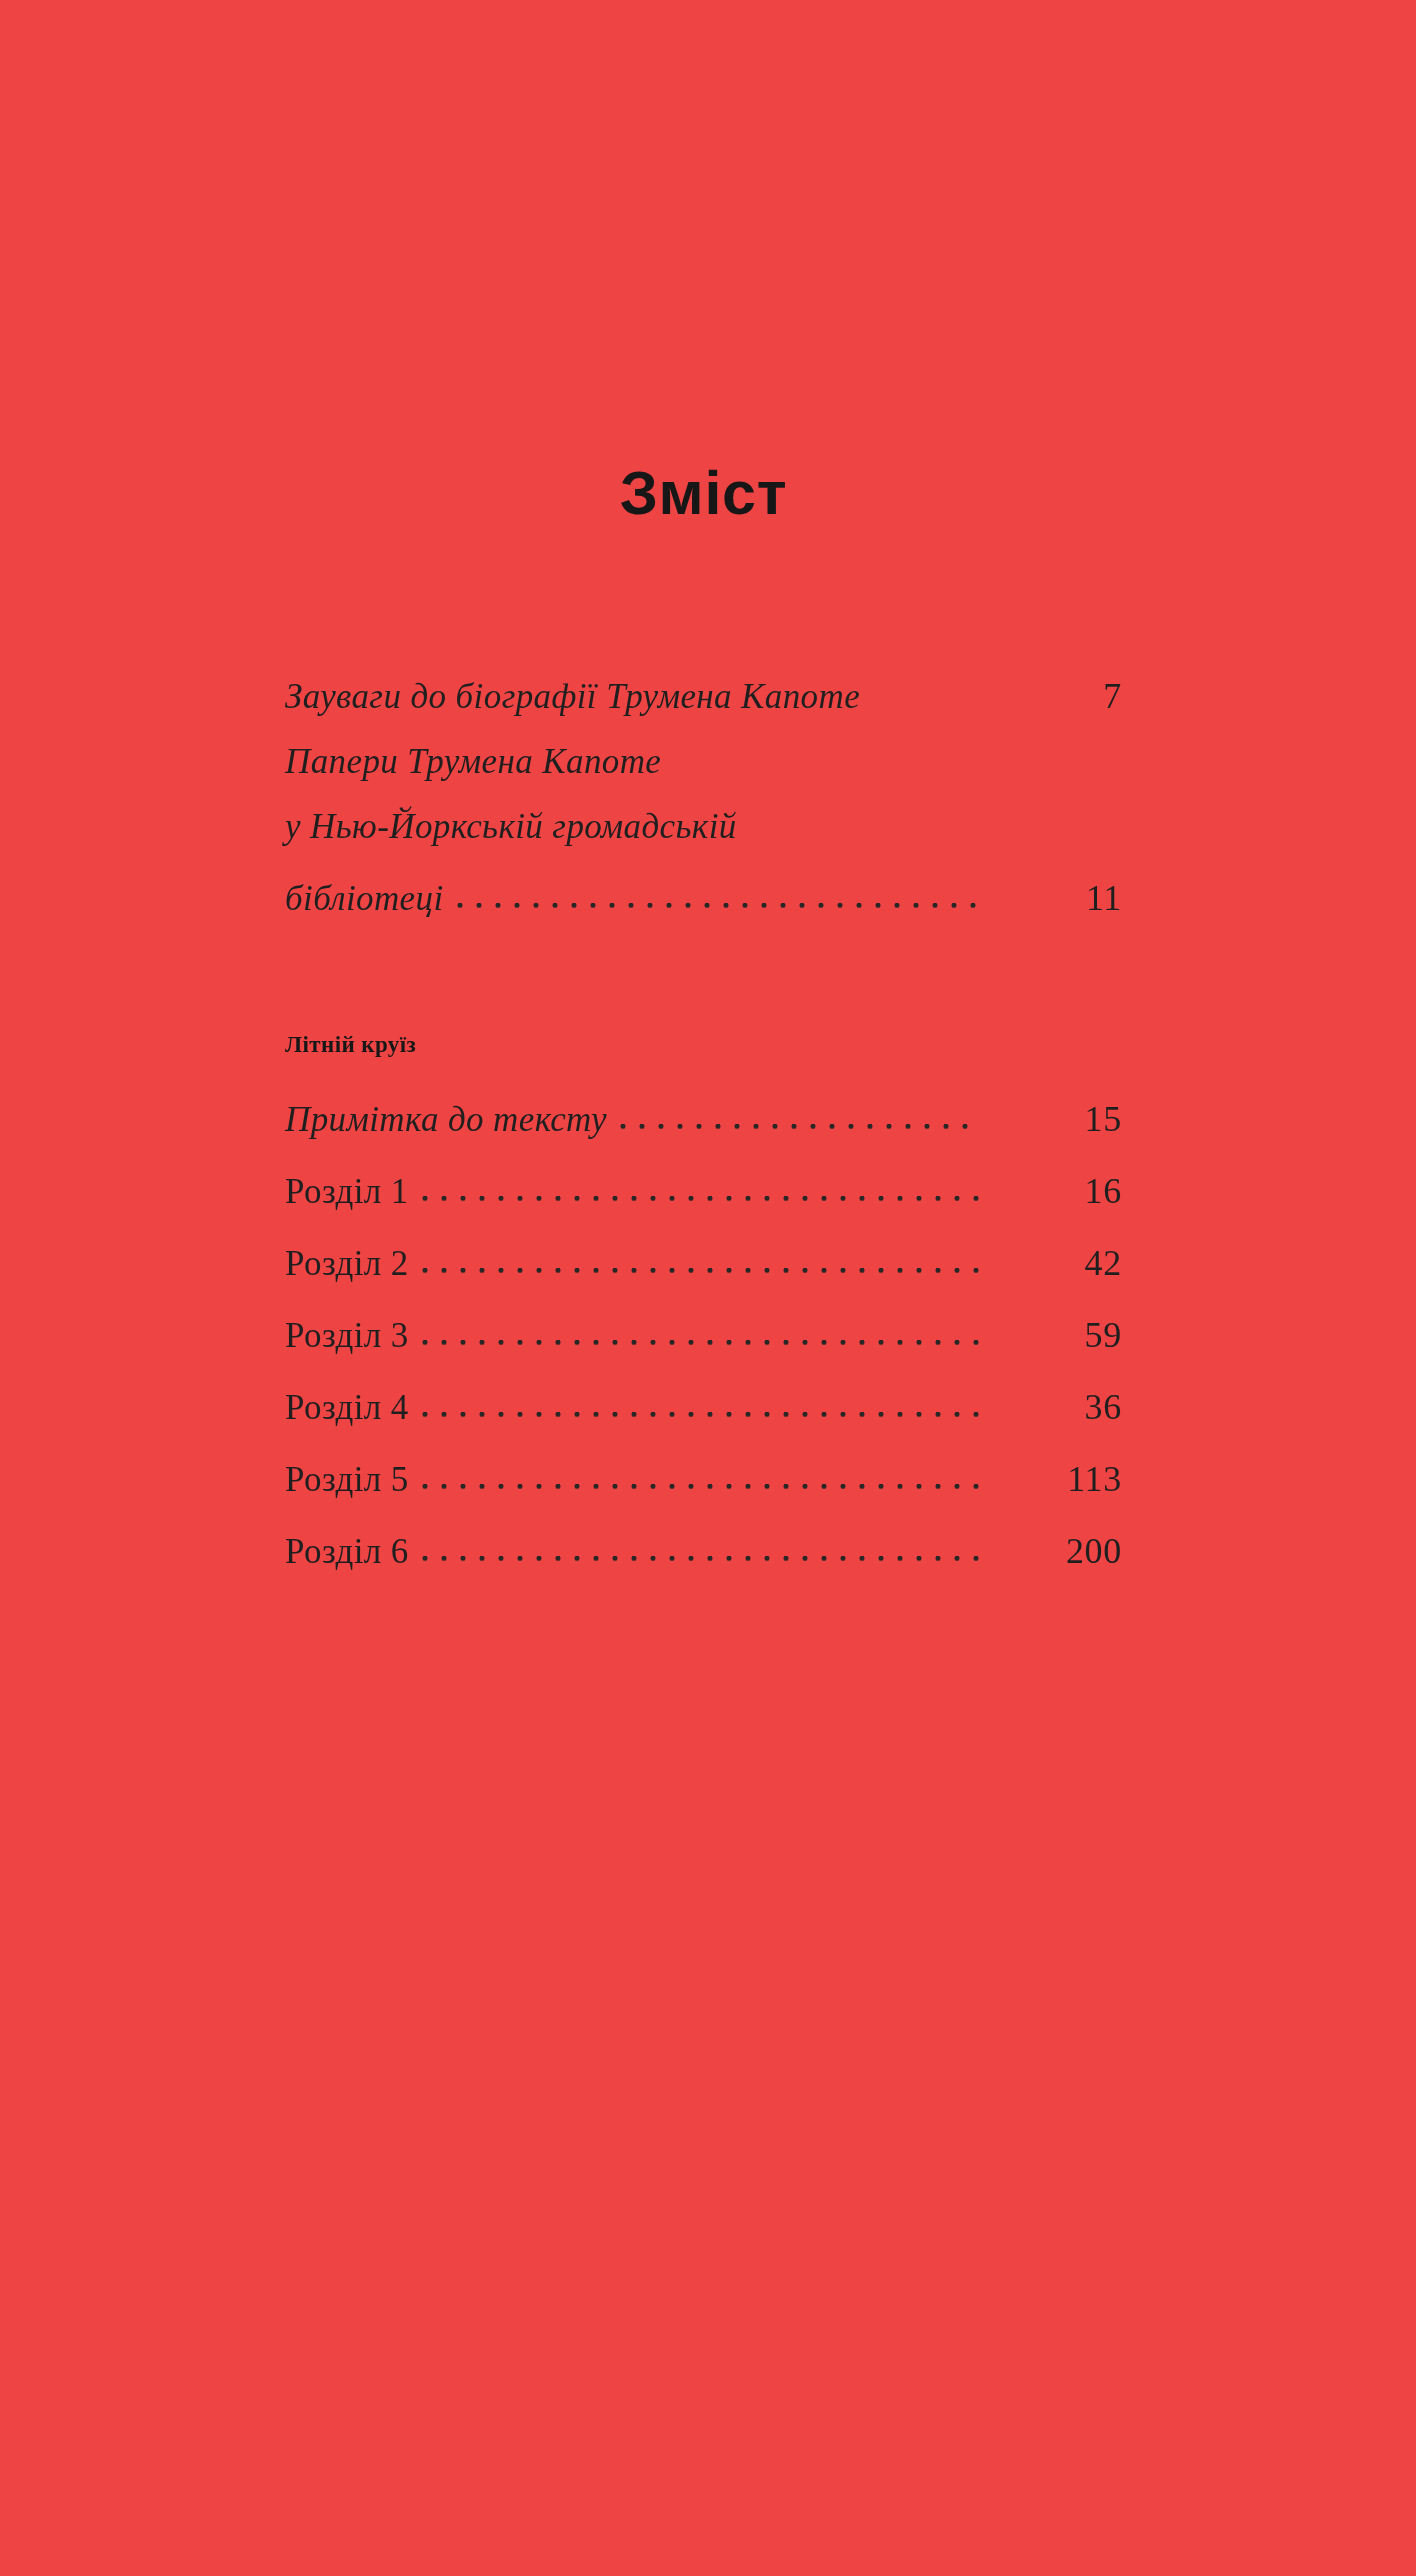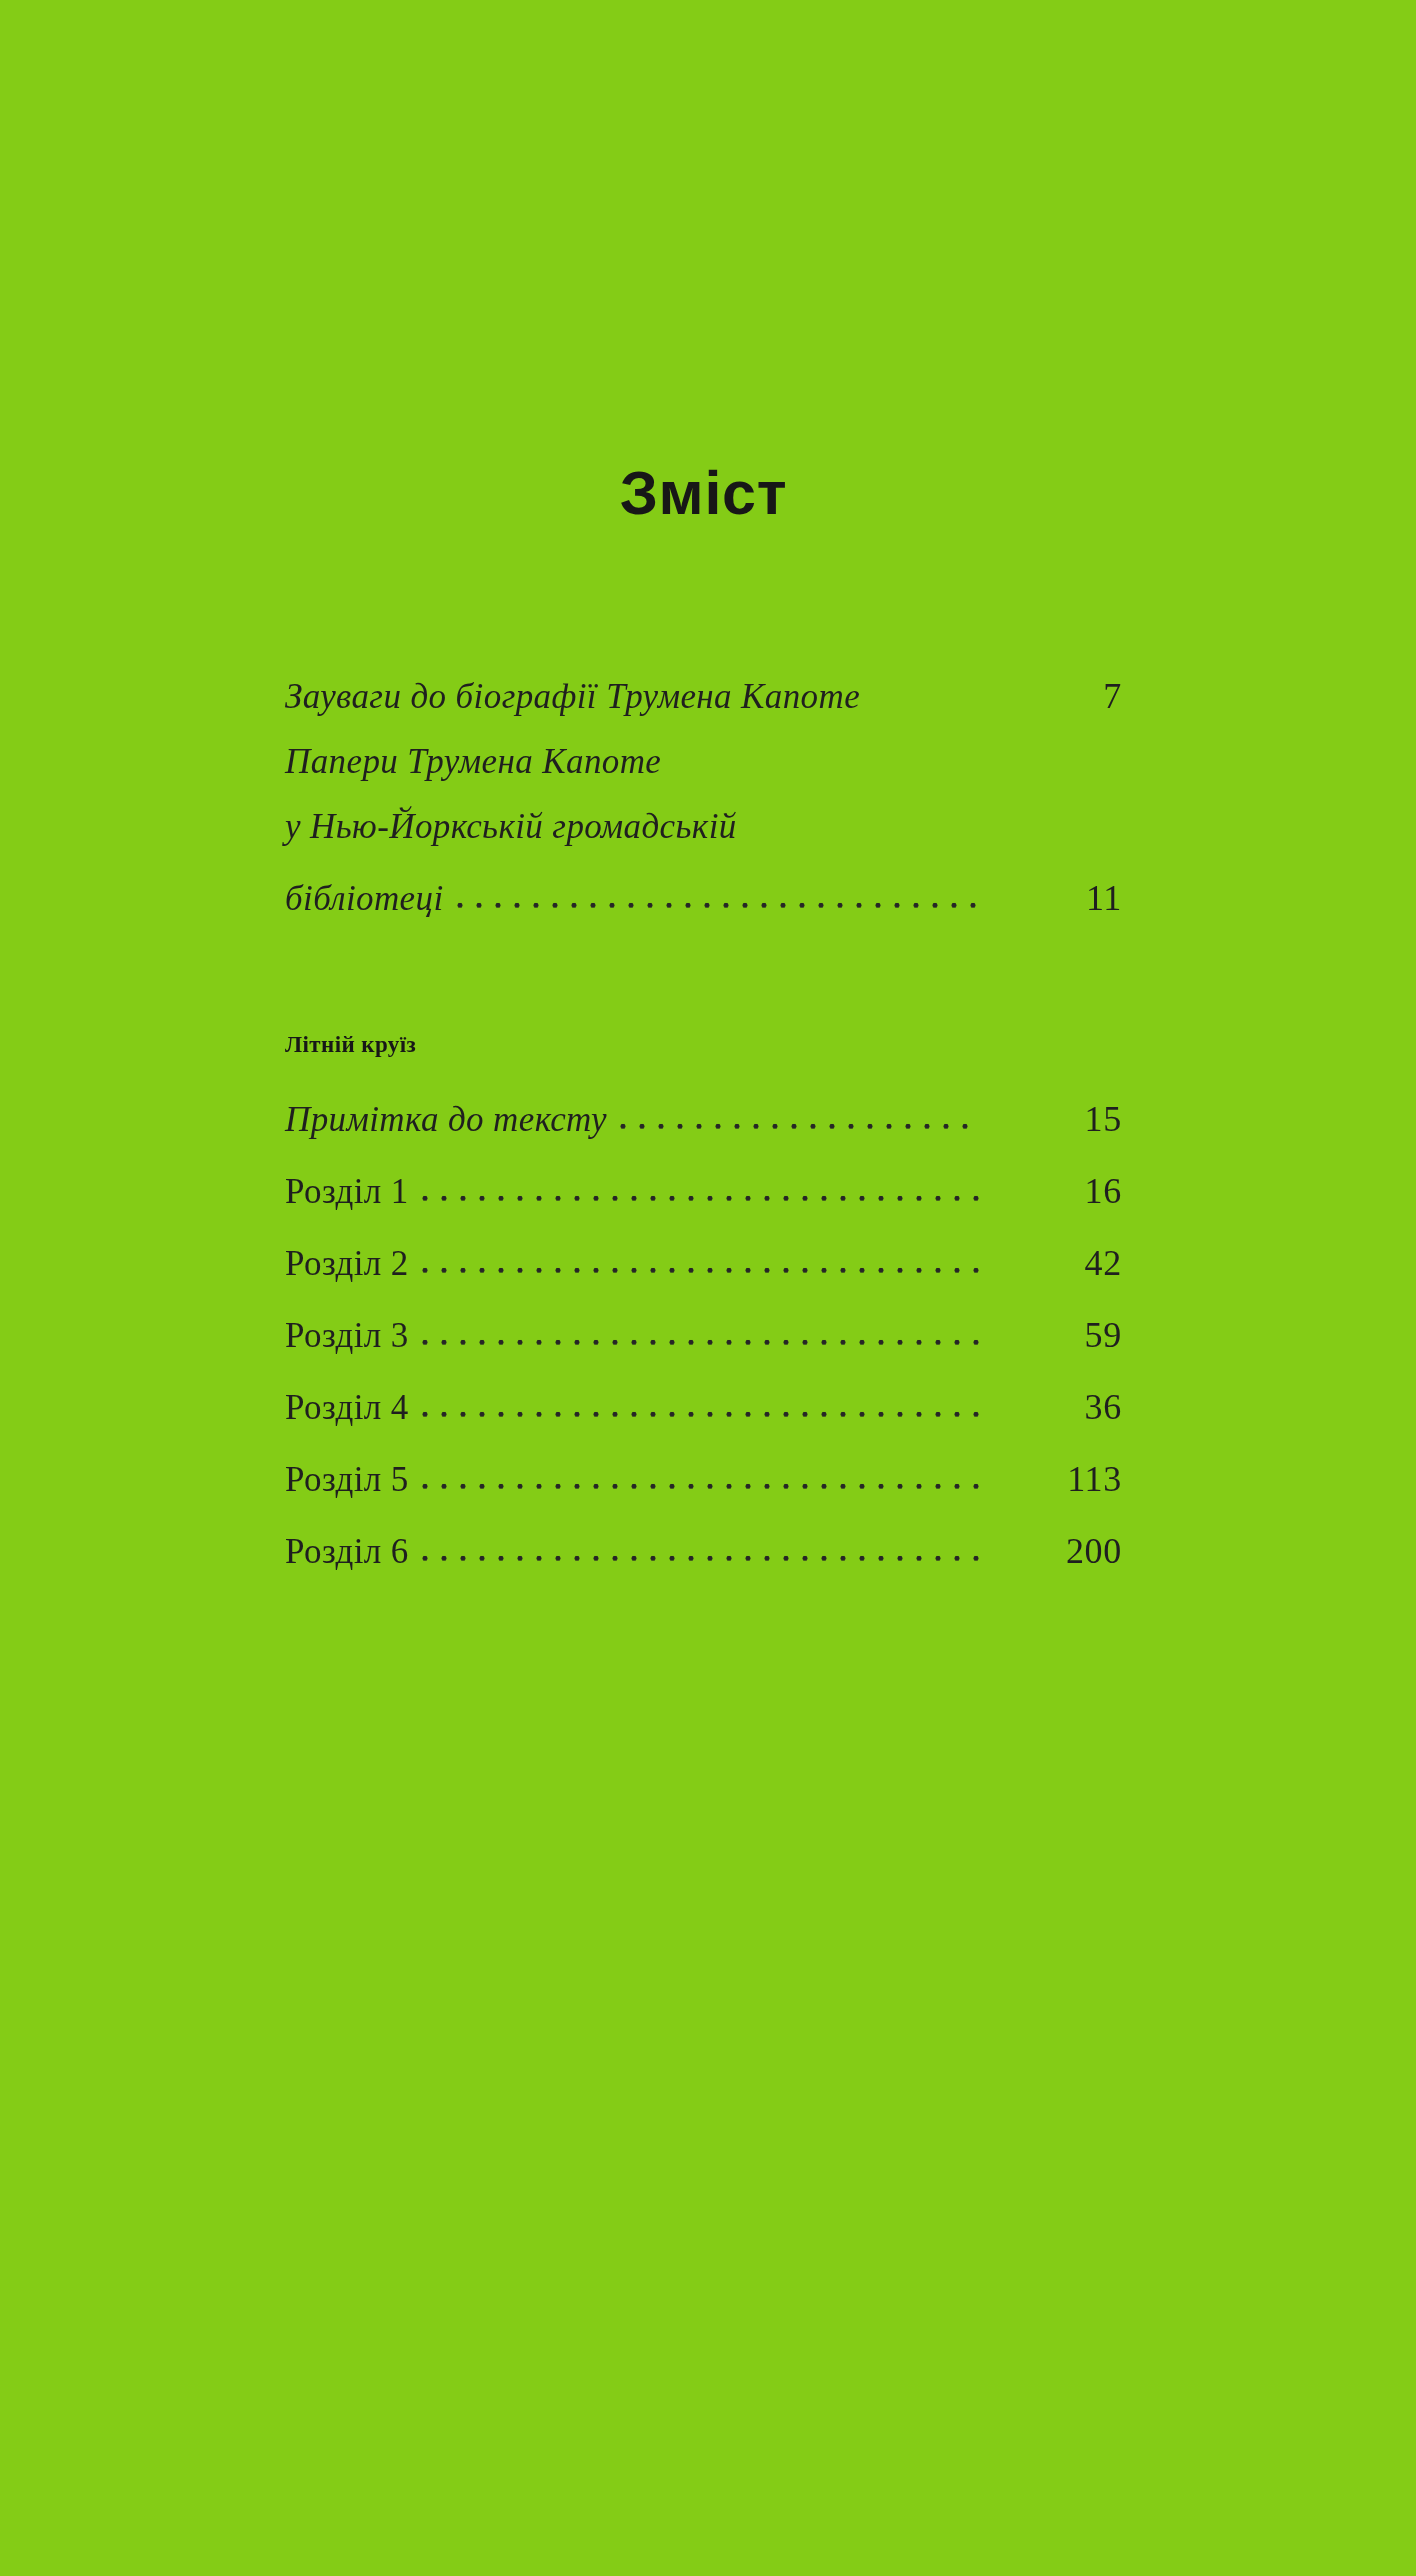"Зміст" .page { background: #84cc16 -> #ef4444 }
